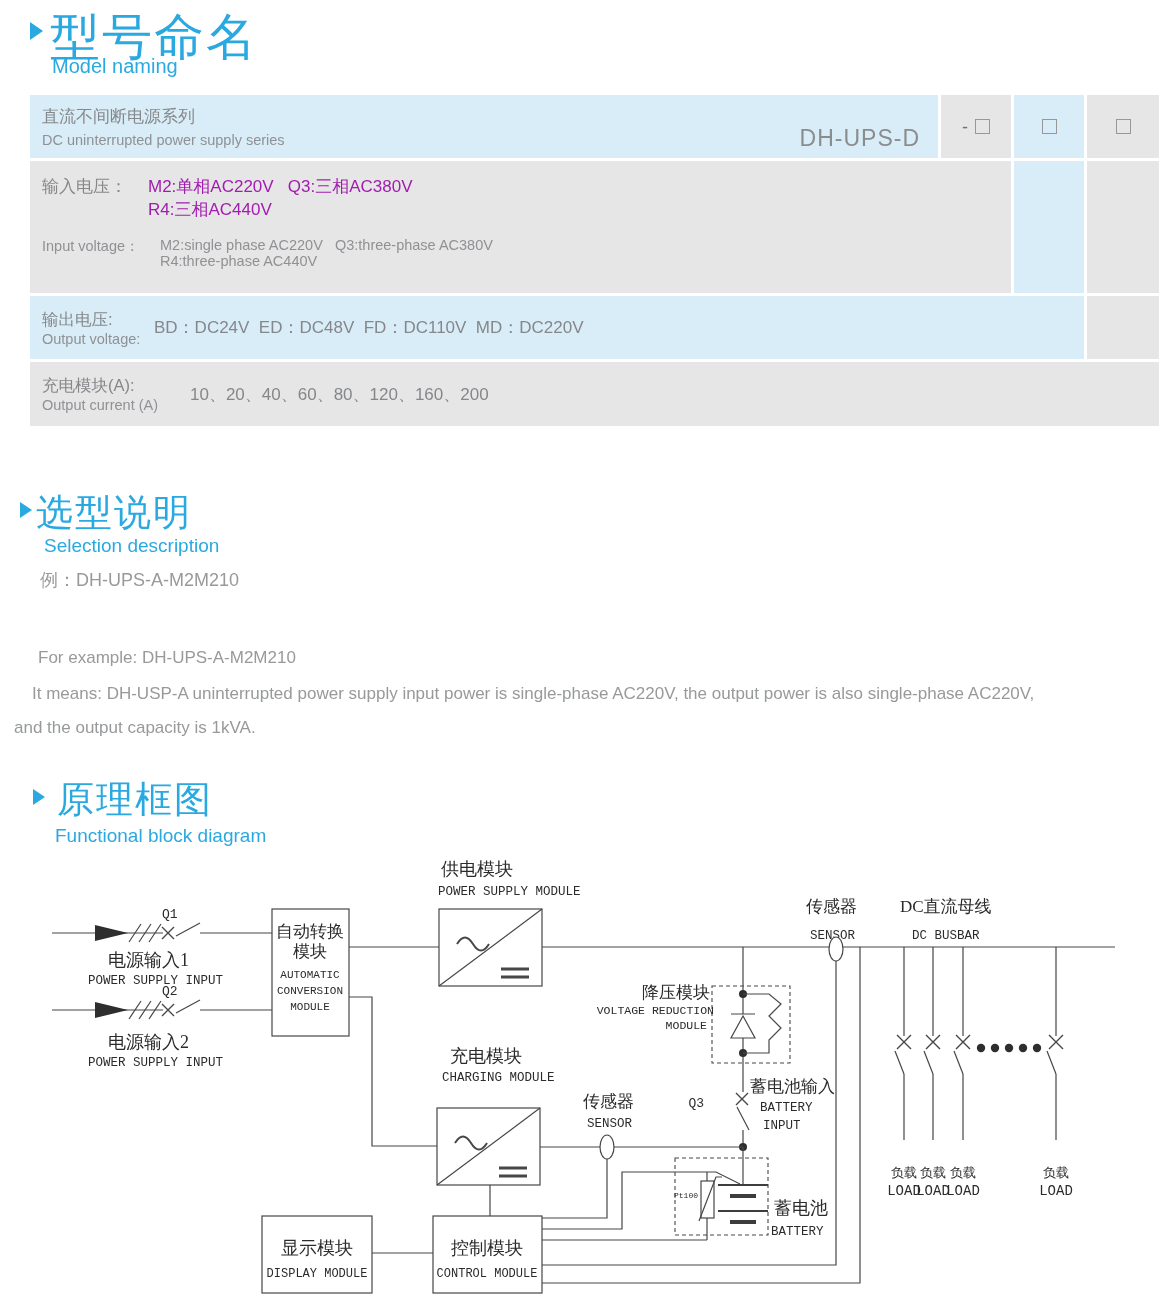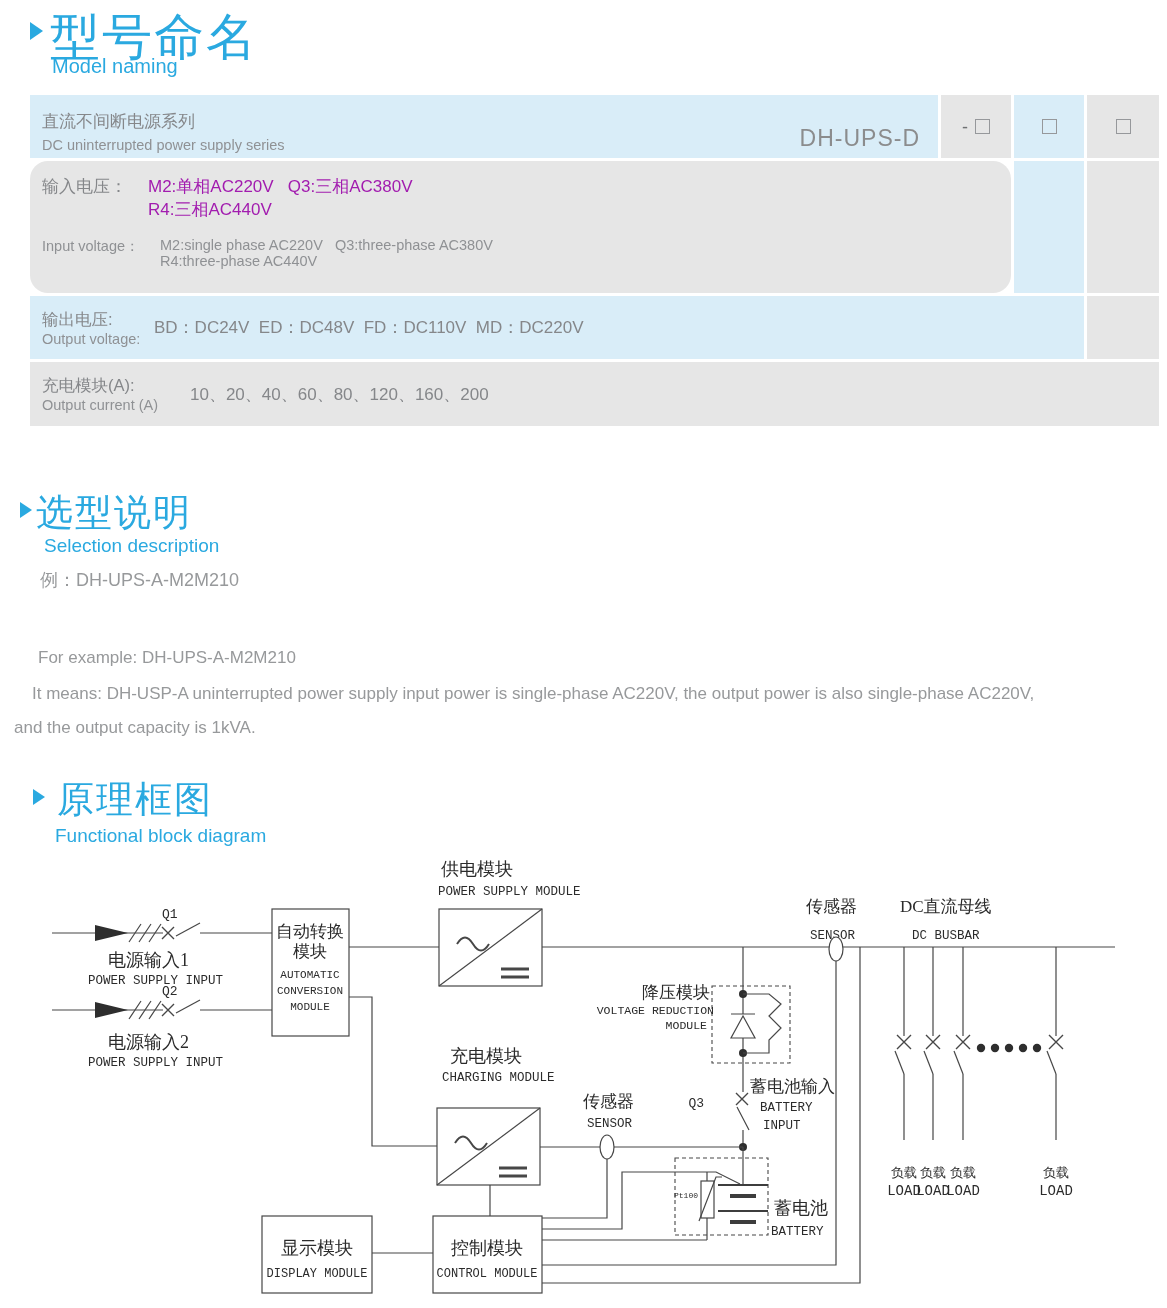"直流不间断电源系列" div.c-blue { align-items: center -> none }
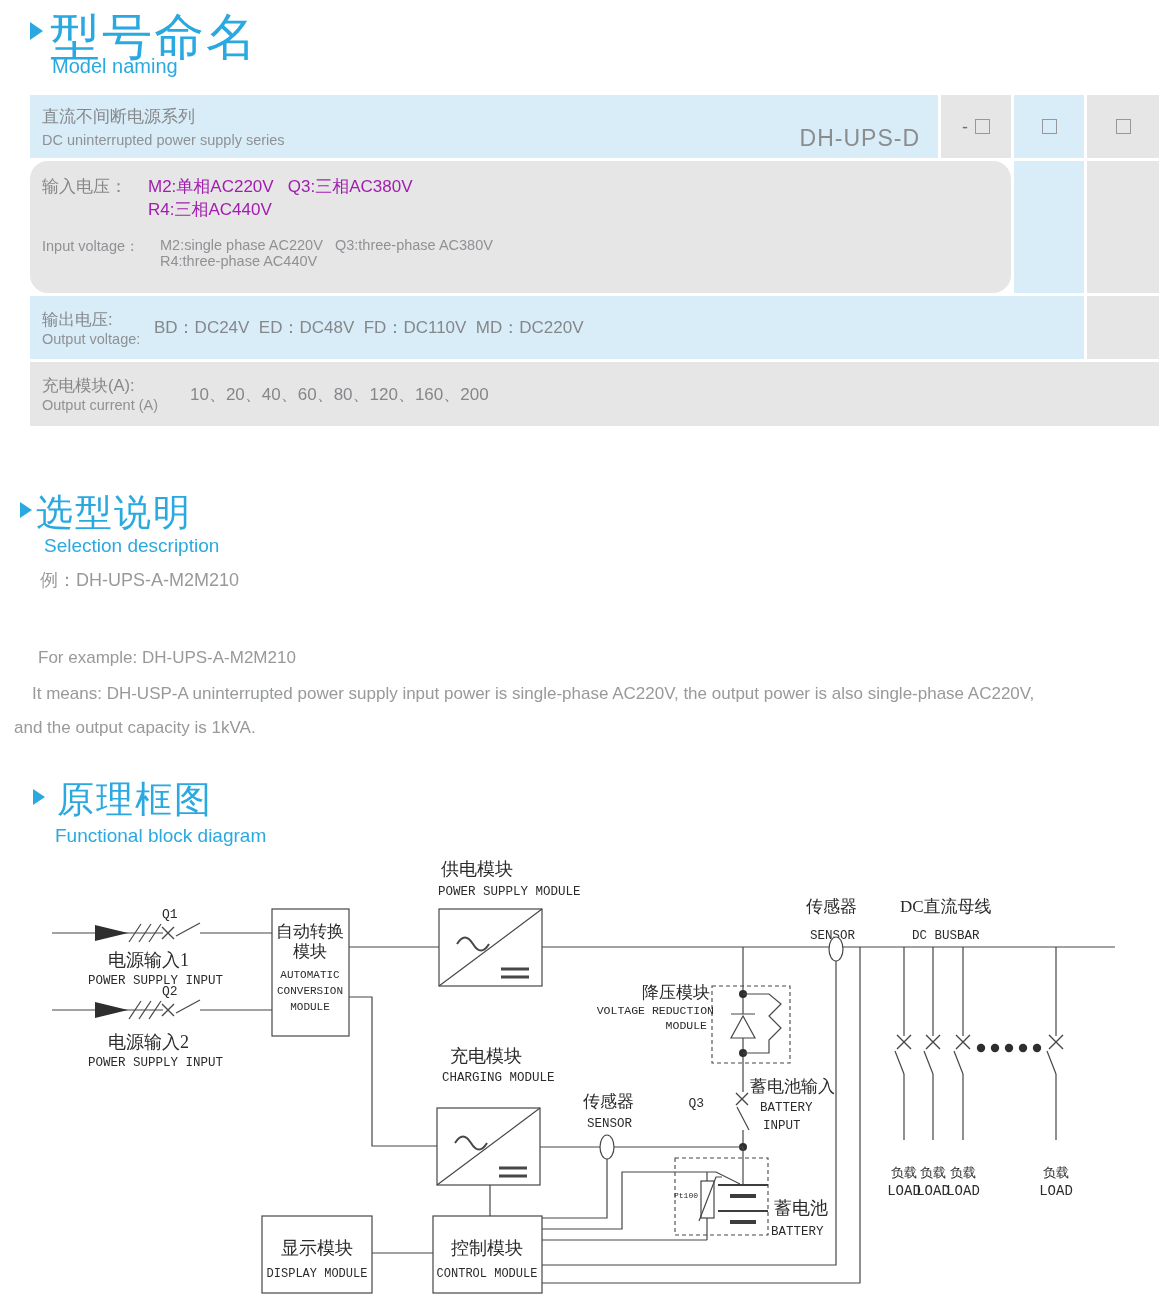"输入电压：" div.c-gray { border-radius: 18px -> none }
